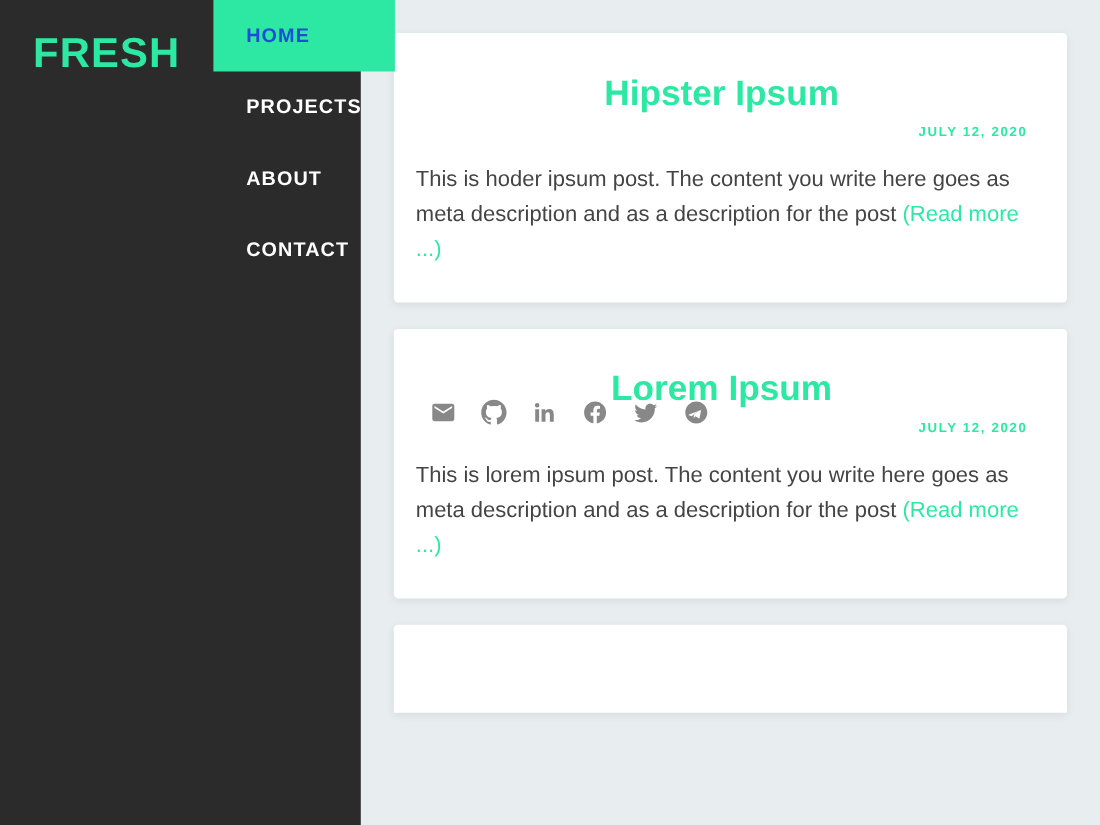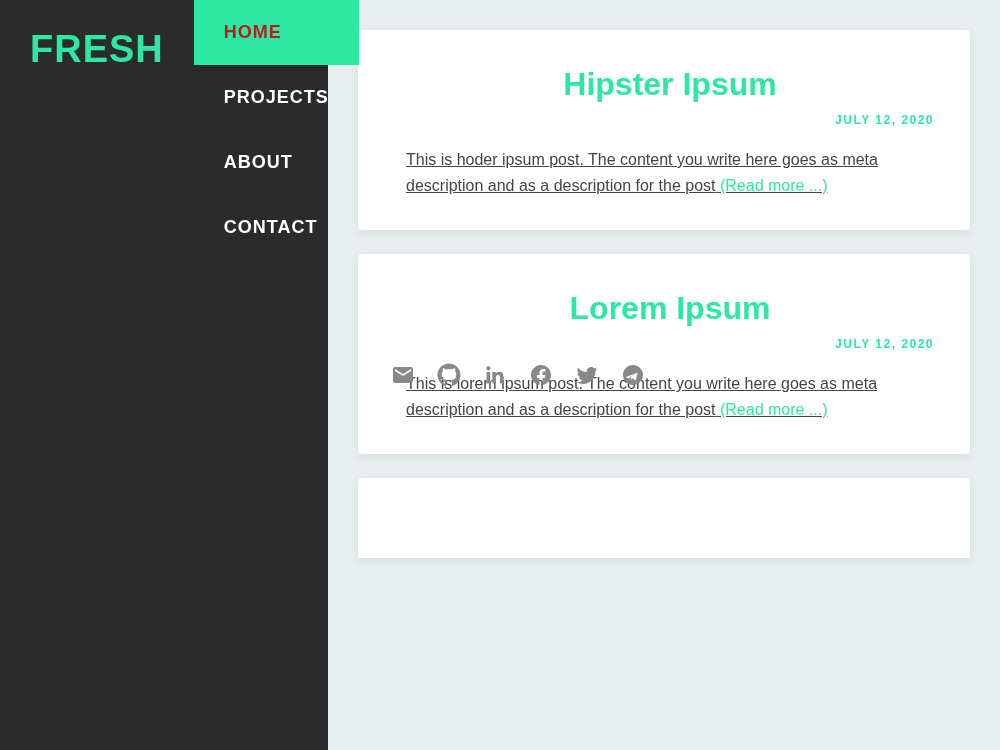"HOME" .nav-item.active { color: #b91c1c -> #1d4ed8 }
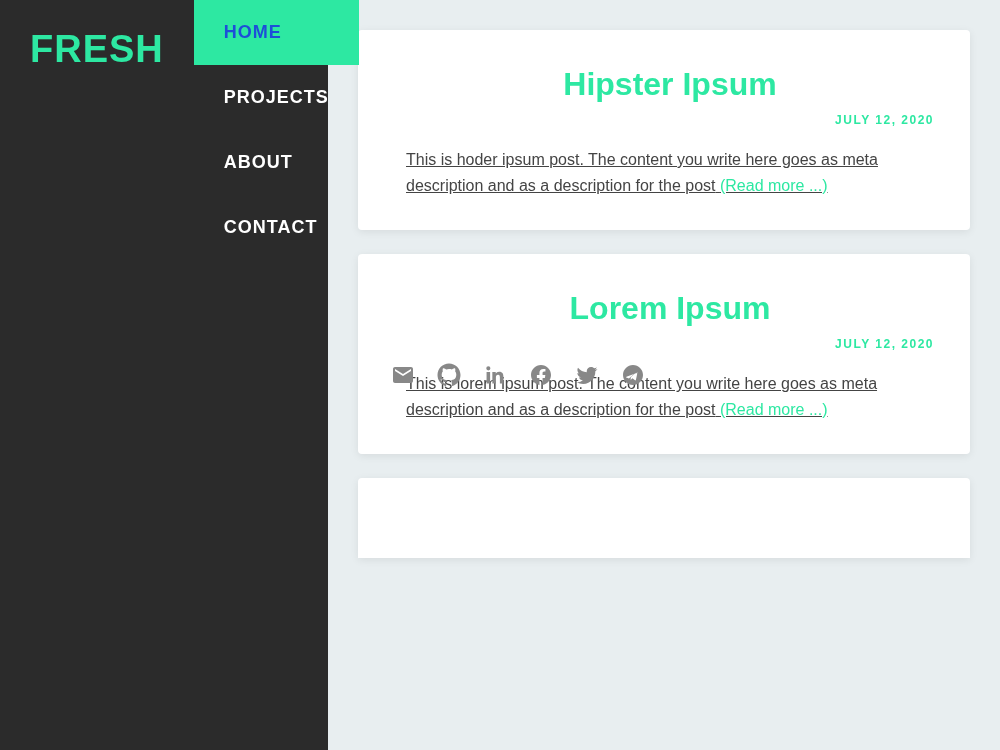"Hipster Ipsum" .post-card { padding: 36px 36px 32px 48px -> 36px 36px 32px 20px }
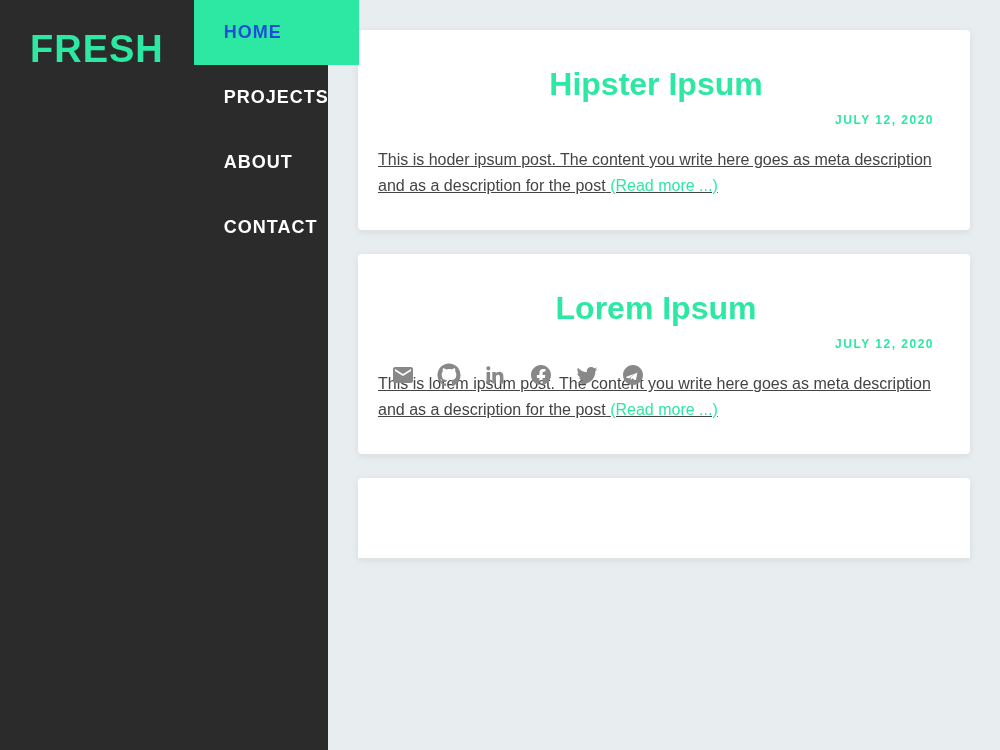"This is hoder ipsum post." .post-excerpt { font-size: 16px -> 20px; text-decoration: underline -> none }
